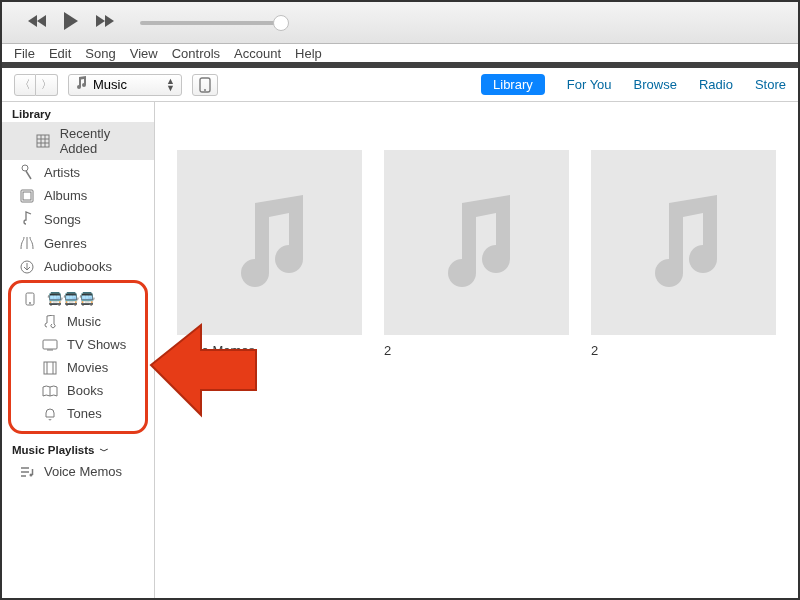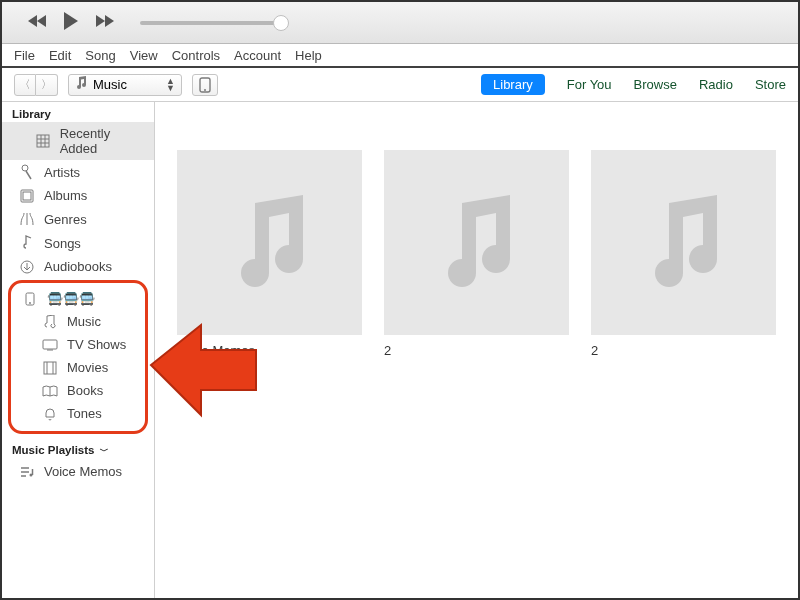"File" .menubar { border-bottom: 2px solid #404040 -> 6px solid #404040 }
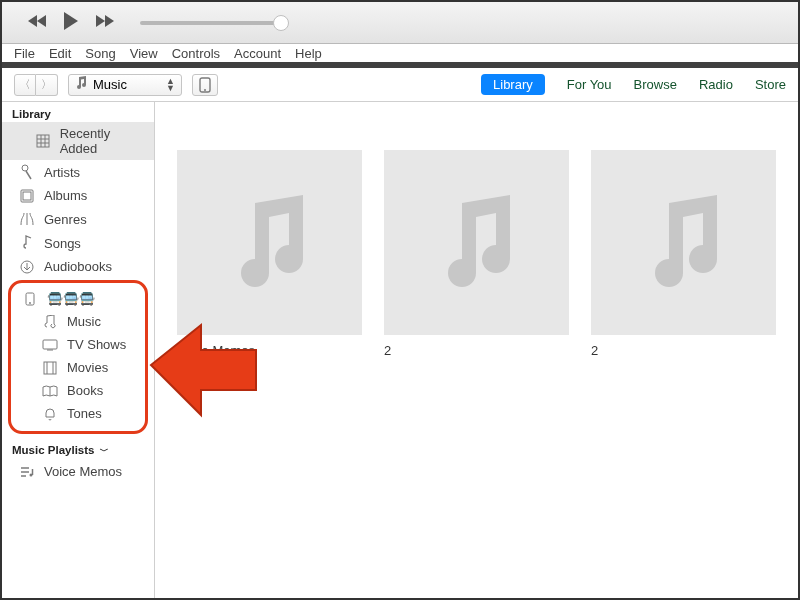"For You" .tabtxt { color: #14532d -> #0369a1 }
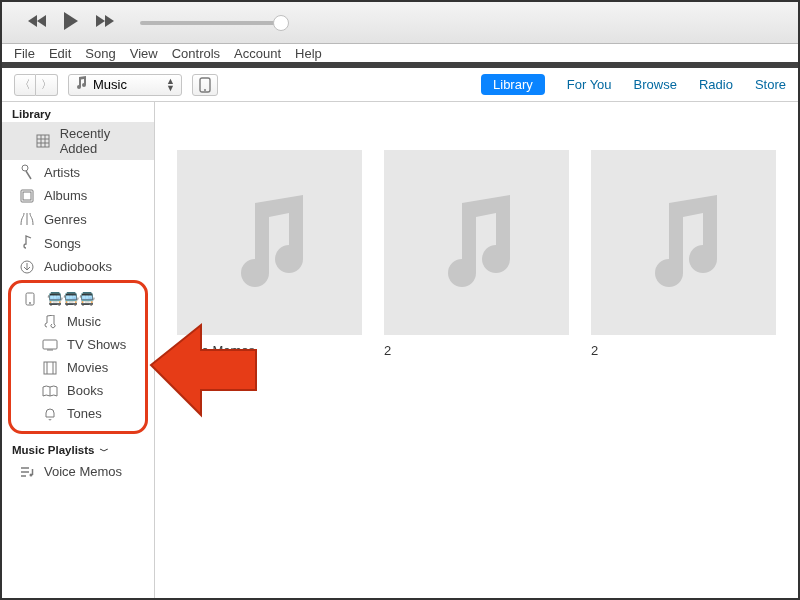"Genres" div.item { order: before "Songs" -> after "Songs" }
